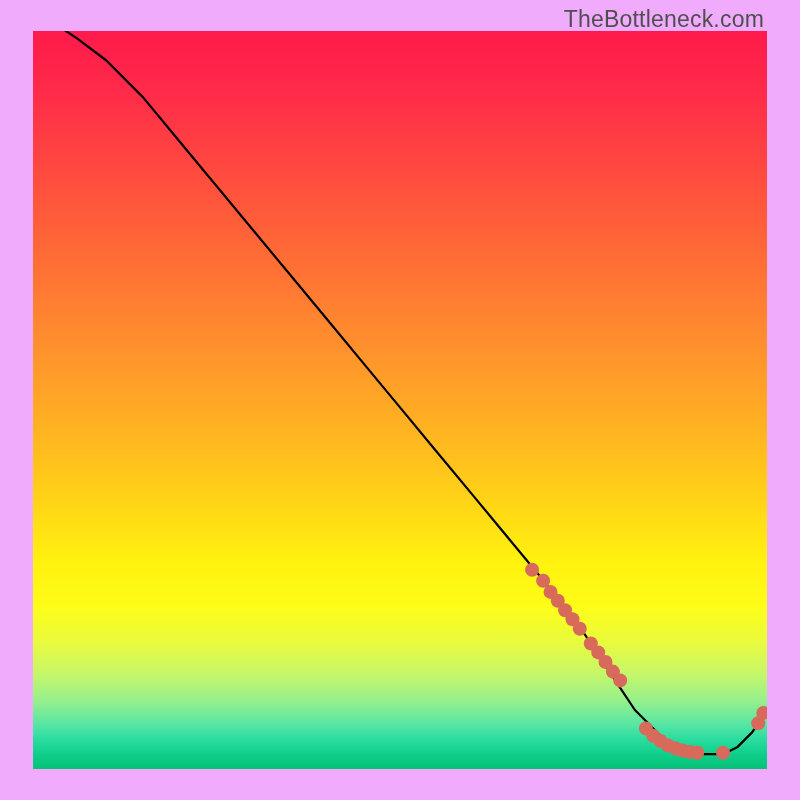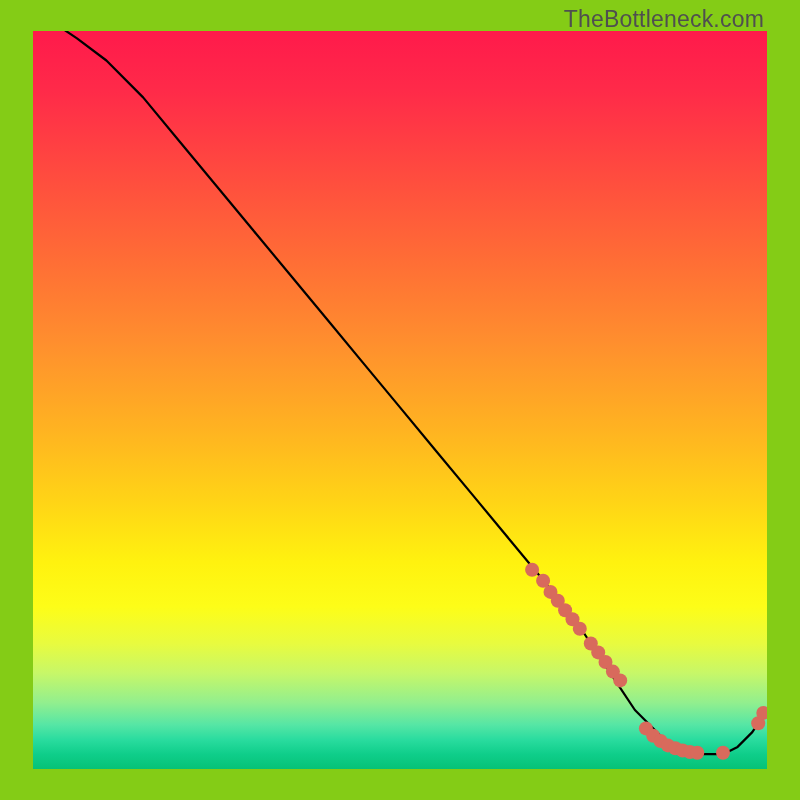"TheBottleneck.com" .stage { background: #84cc16 -> #f0abfc }
